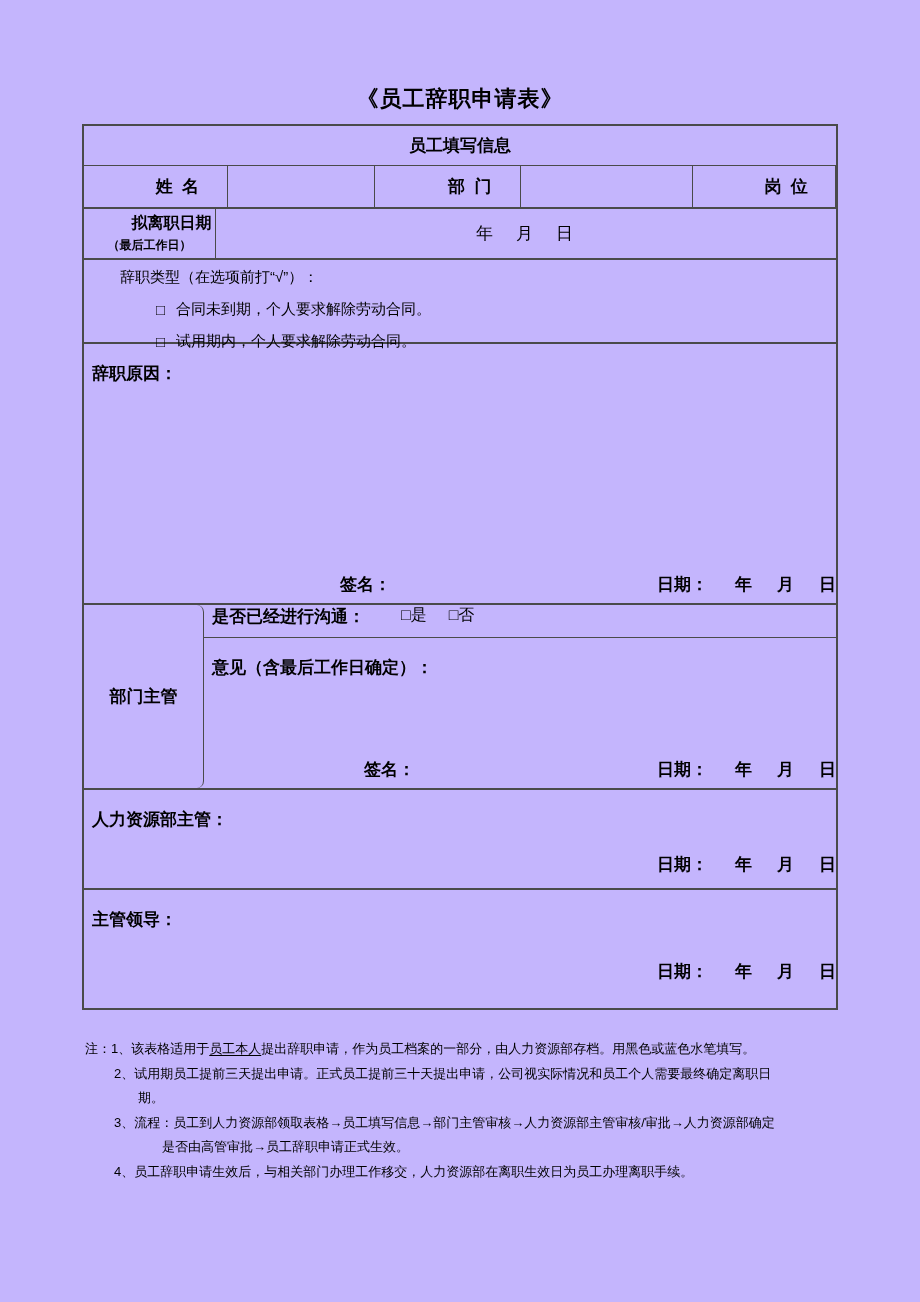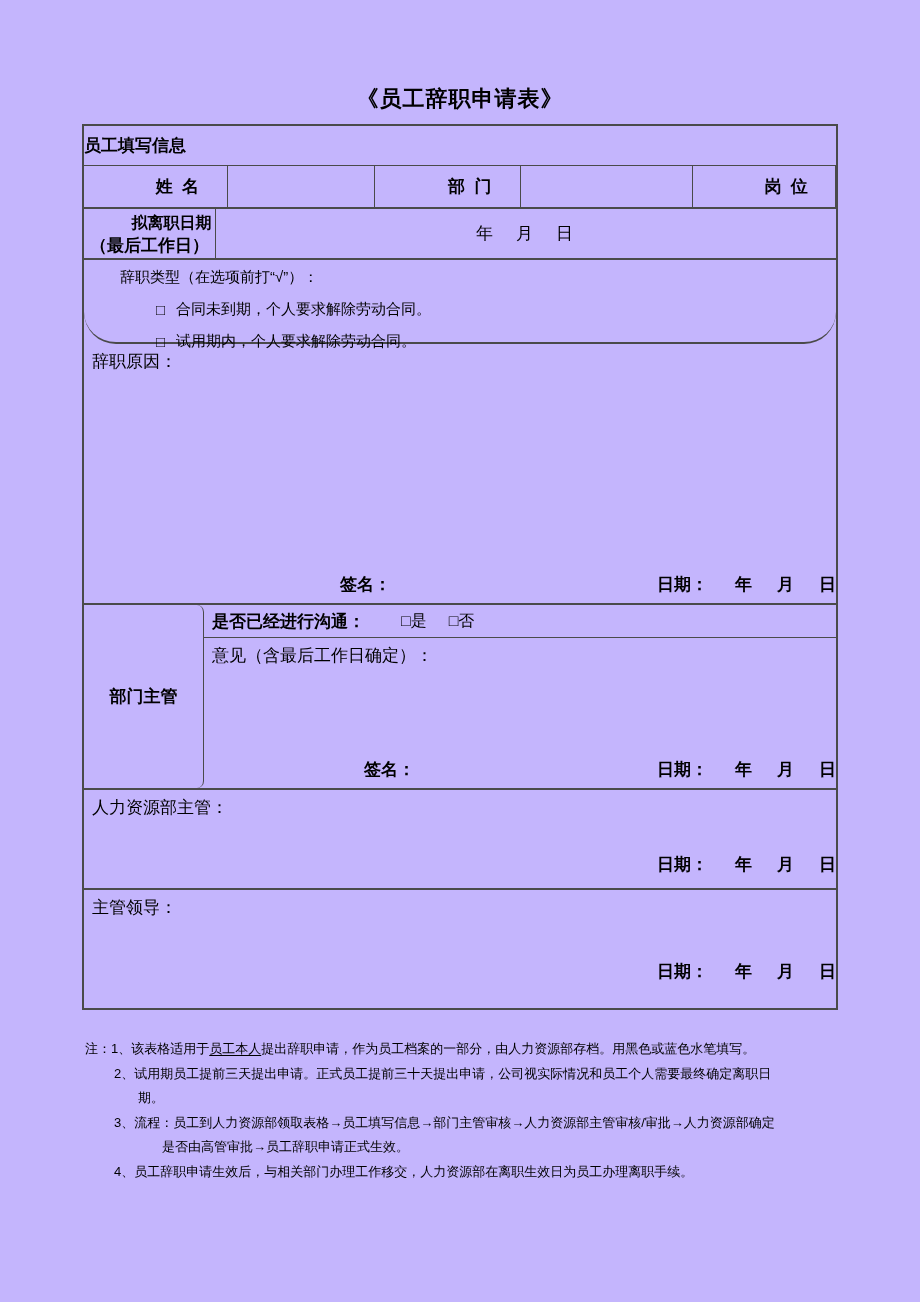"员工填写信息" .header-row { justify-content: flex-start -> center }
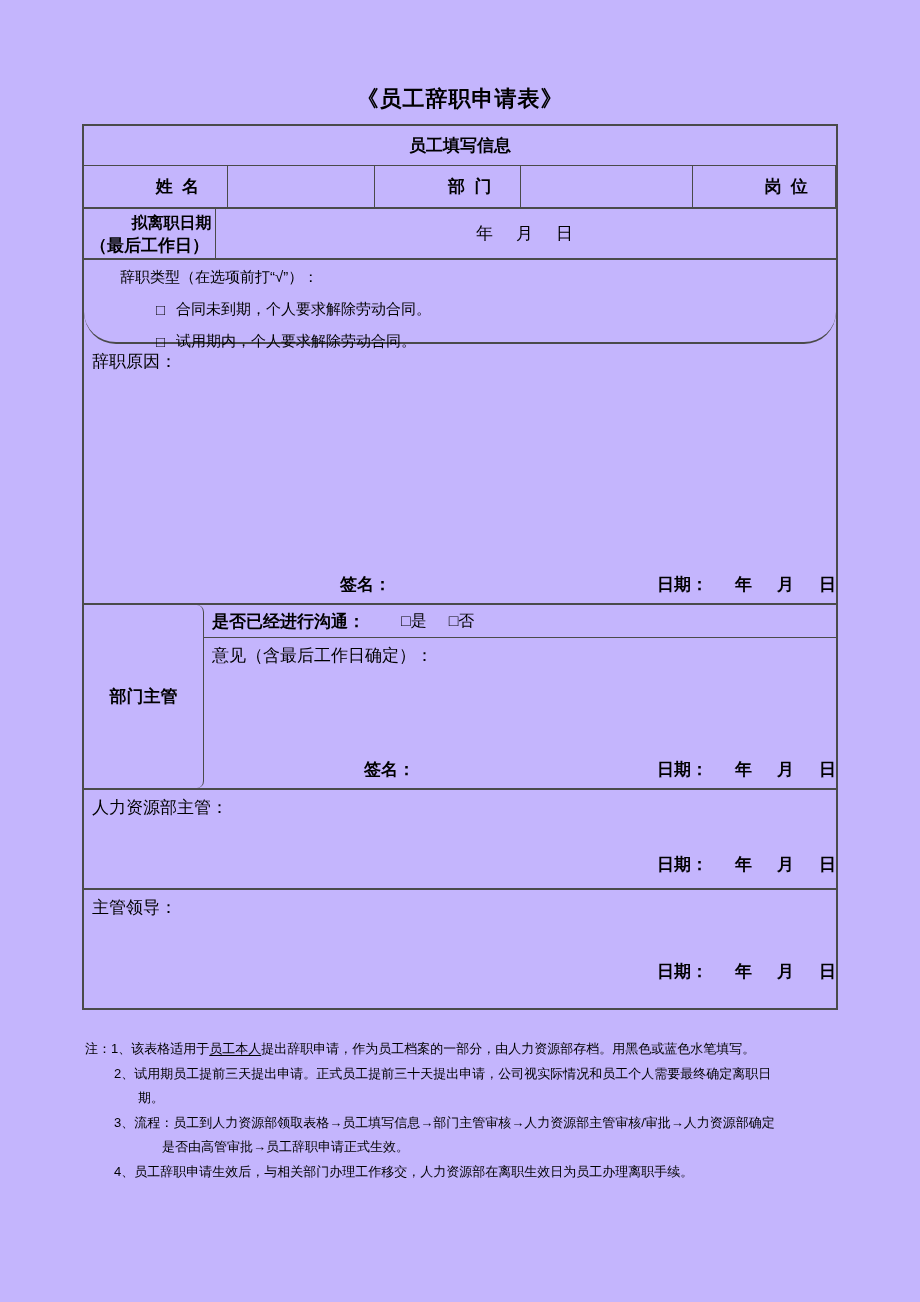"（最后工作日）" .sub-note { font-size: 17px -> 12px }
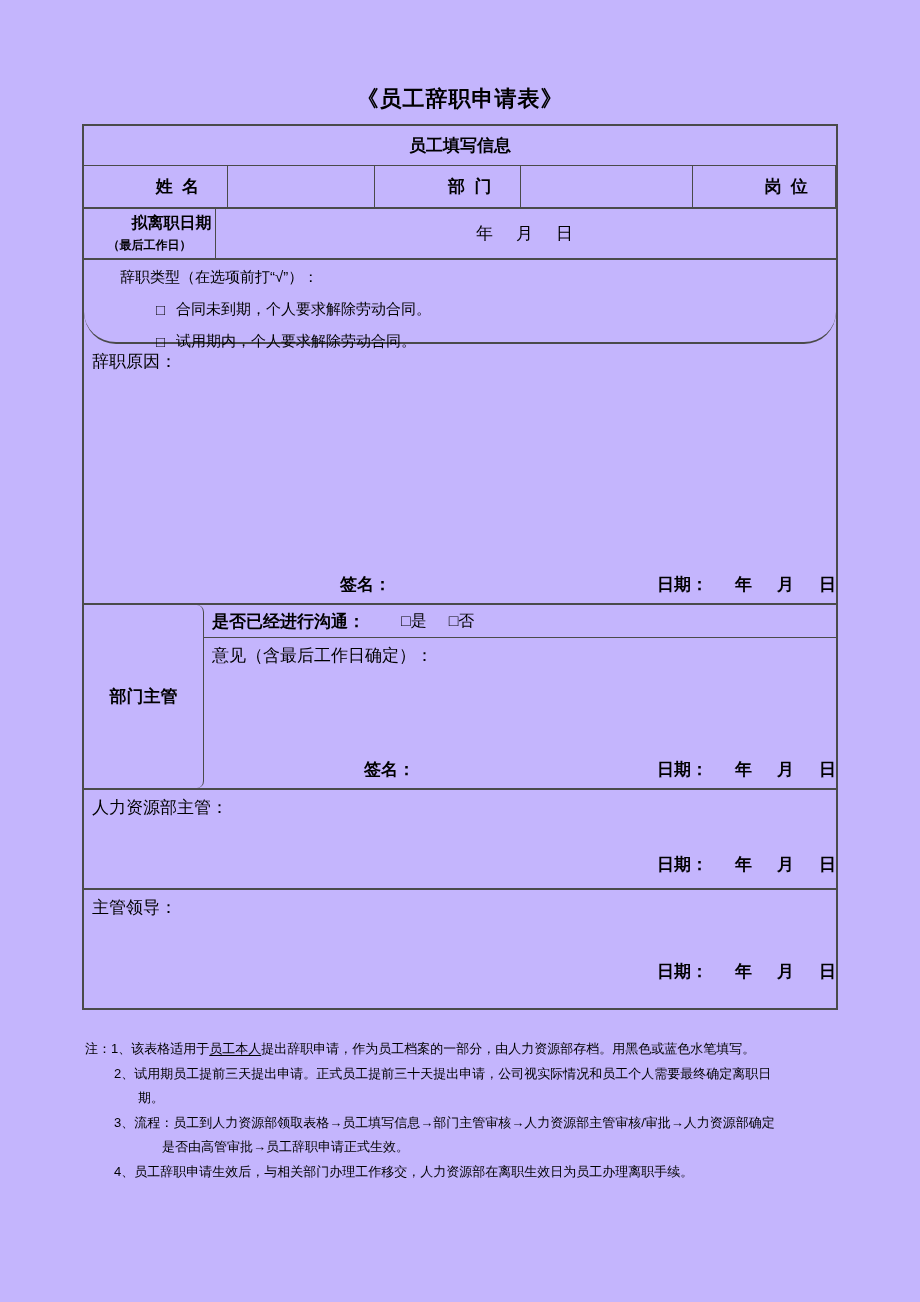"辞职类型（在选项前打“√”）：" .type-row { border-radius: 32px -> none }
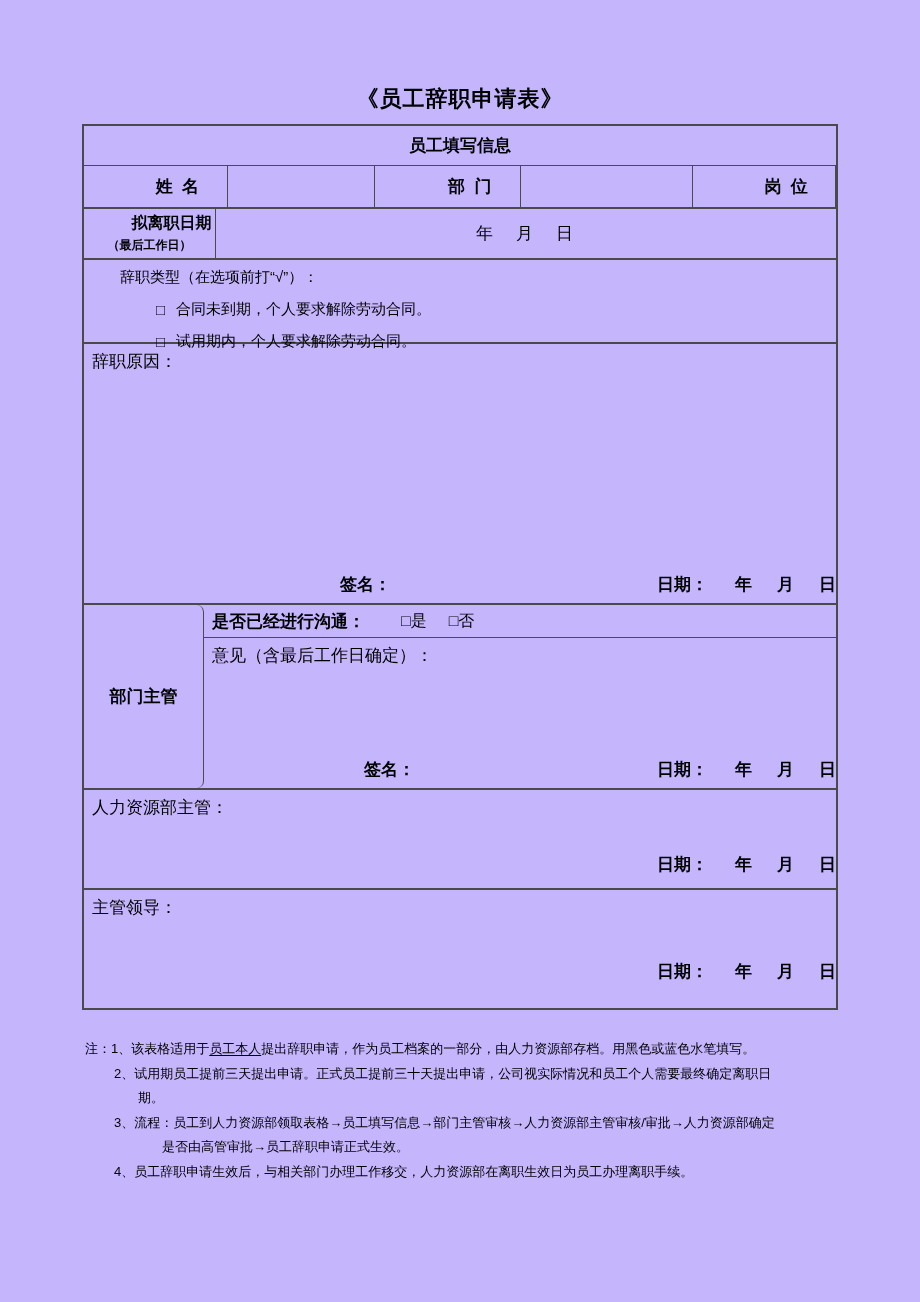"辞职原因：" .area-label { font-weight: 400 -> 700; top: 6px -> 18px }
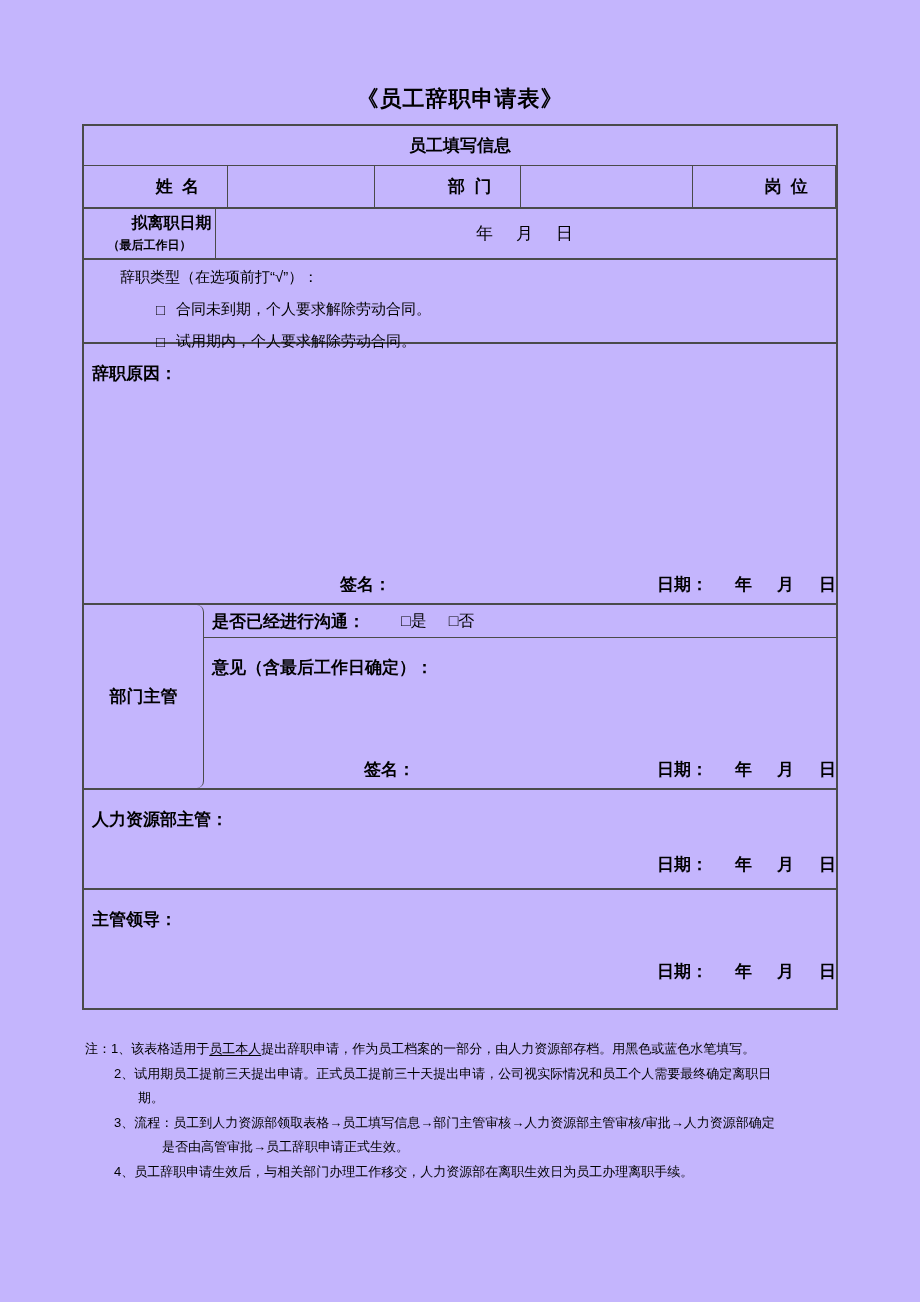"是否已经进行沟通：" .comm-row { align-items: center -> flex-start }
